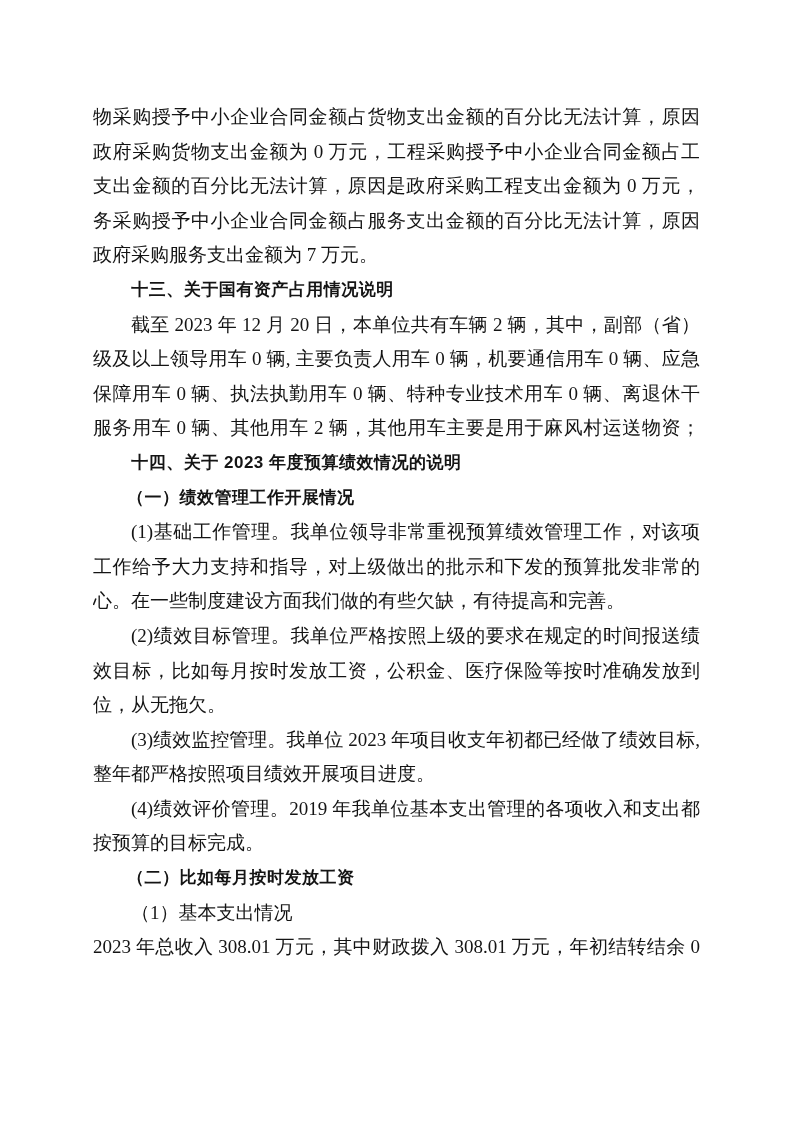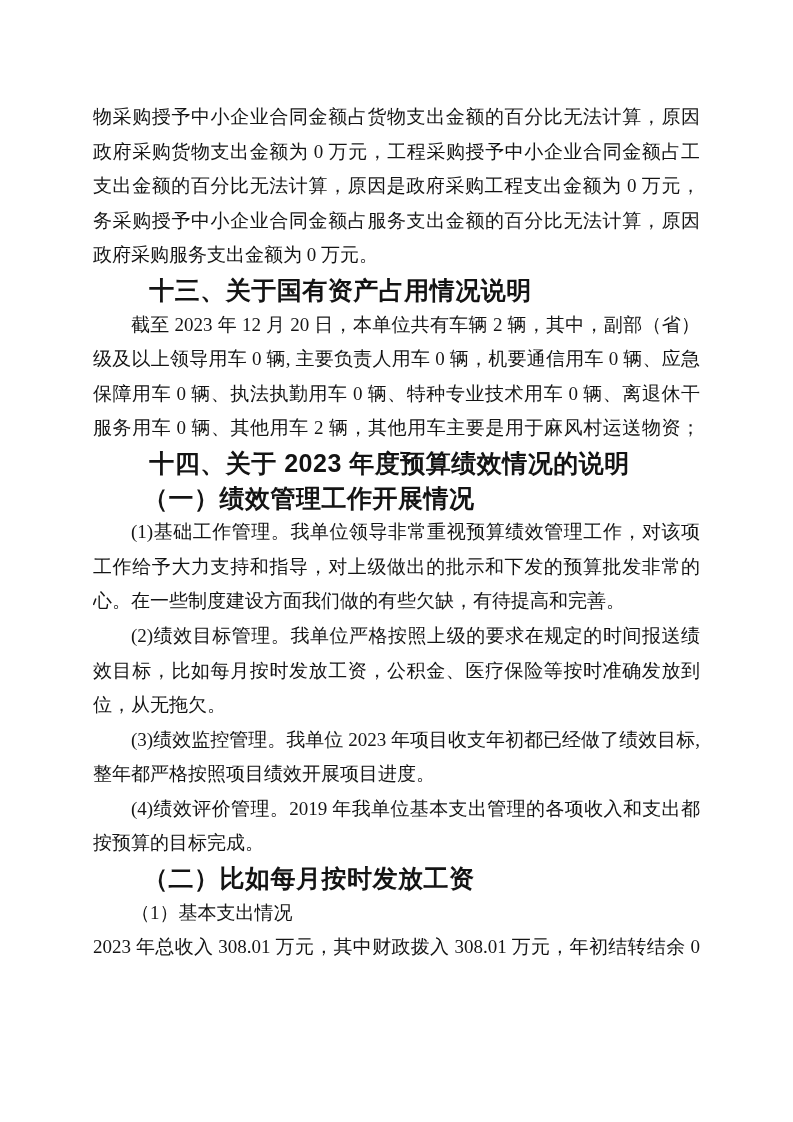"政府采购服务支出金额为 0 万元。" div.line { text: 0 -> 7 }
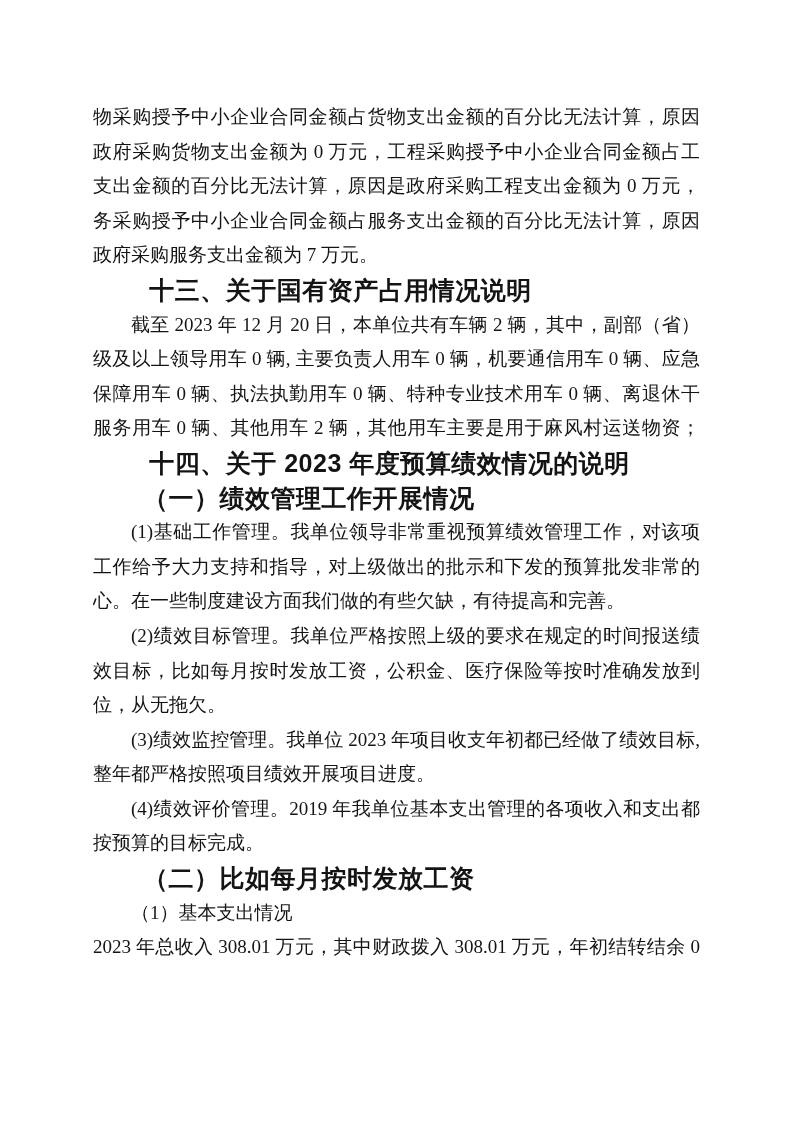"十三、关于国有资产占用情况说明" .line.heading1, .line.heading2 { font-size: 25px -> 17px }
